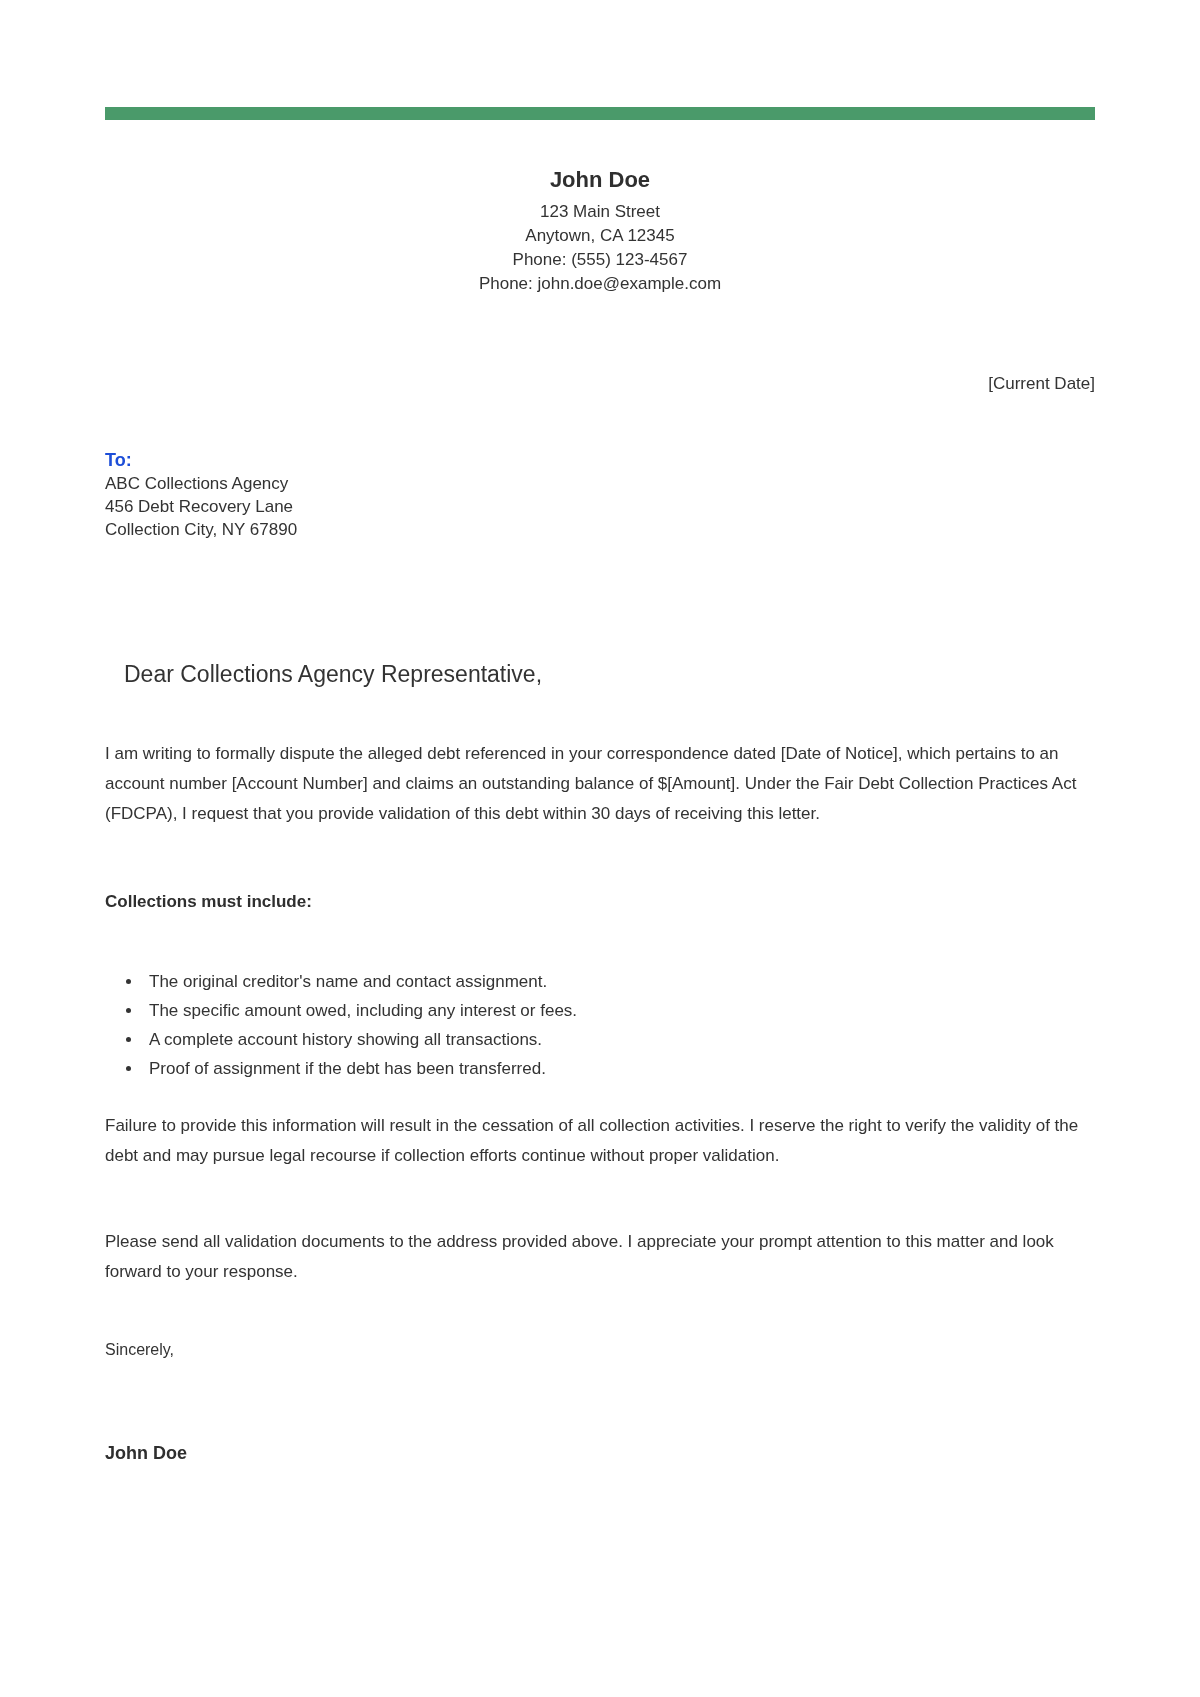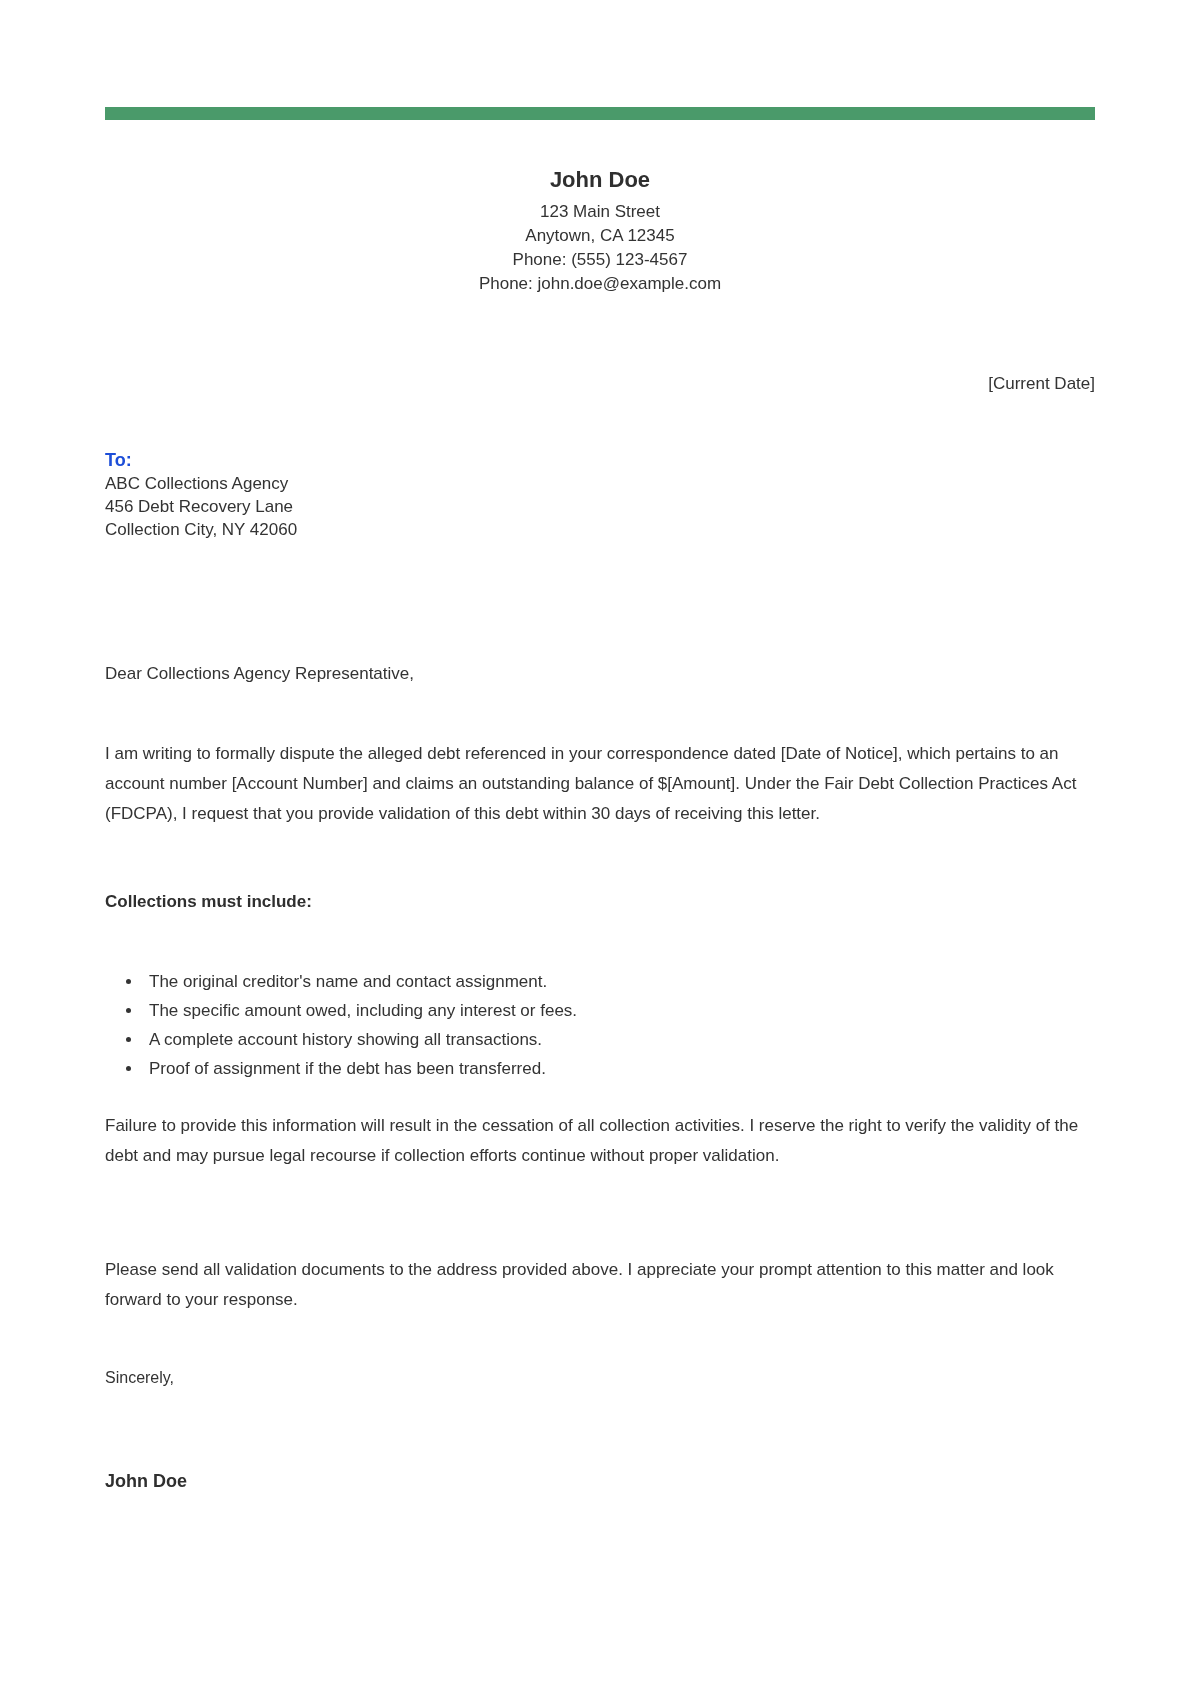"Collection City, NY 42060" div { text: 42060 -> 67890 }
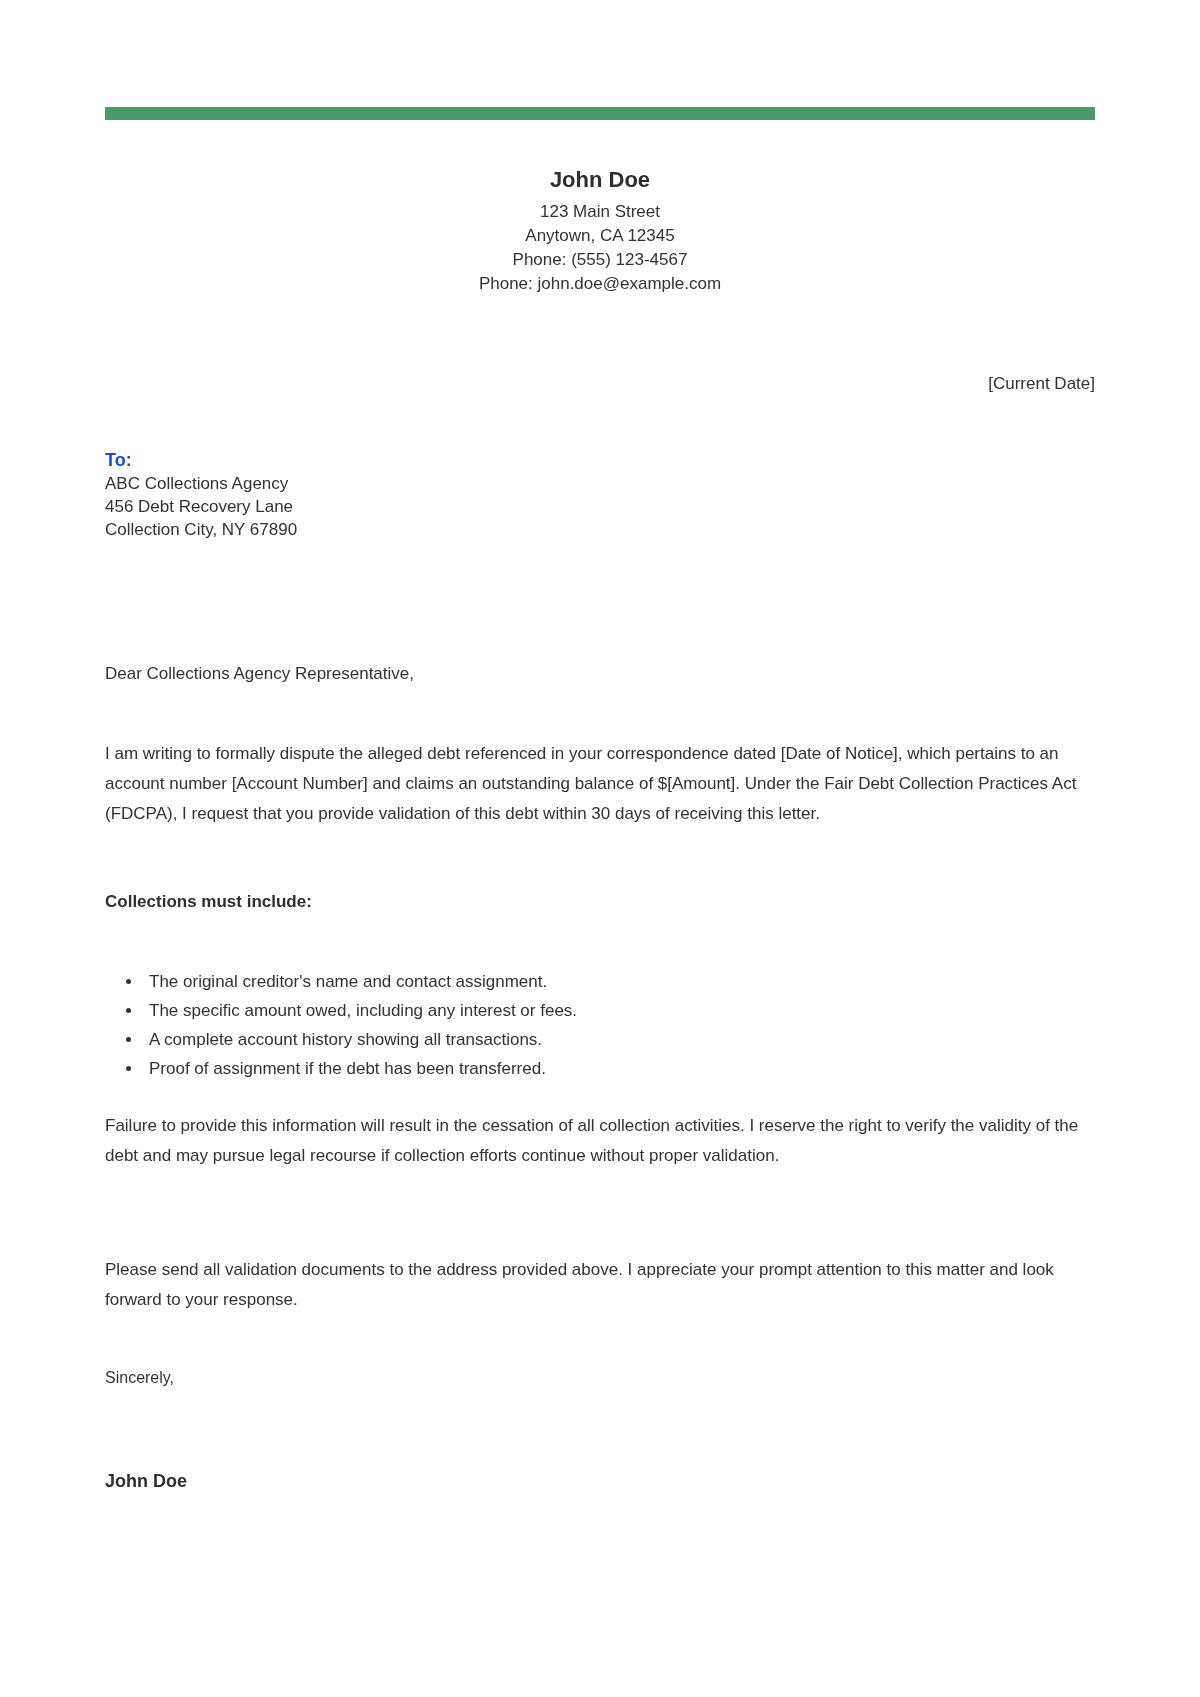"Dear Collections Agency Representative," .salutation { font-size: 17px -> 23px; margin-left: none -> 19px }
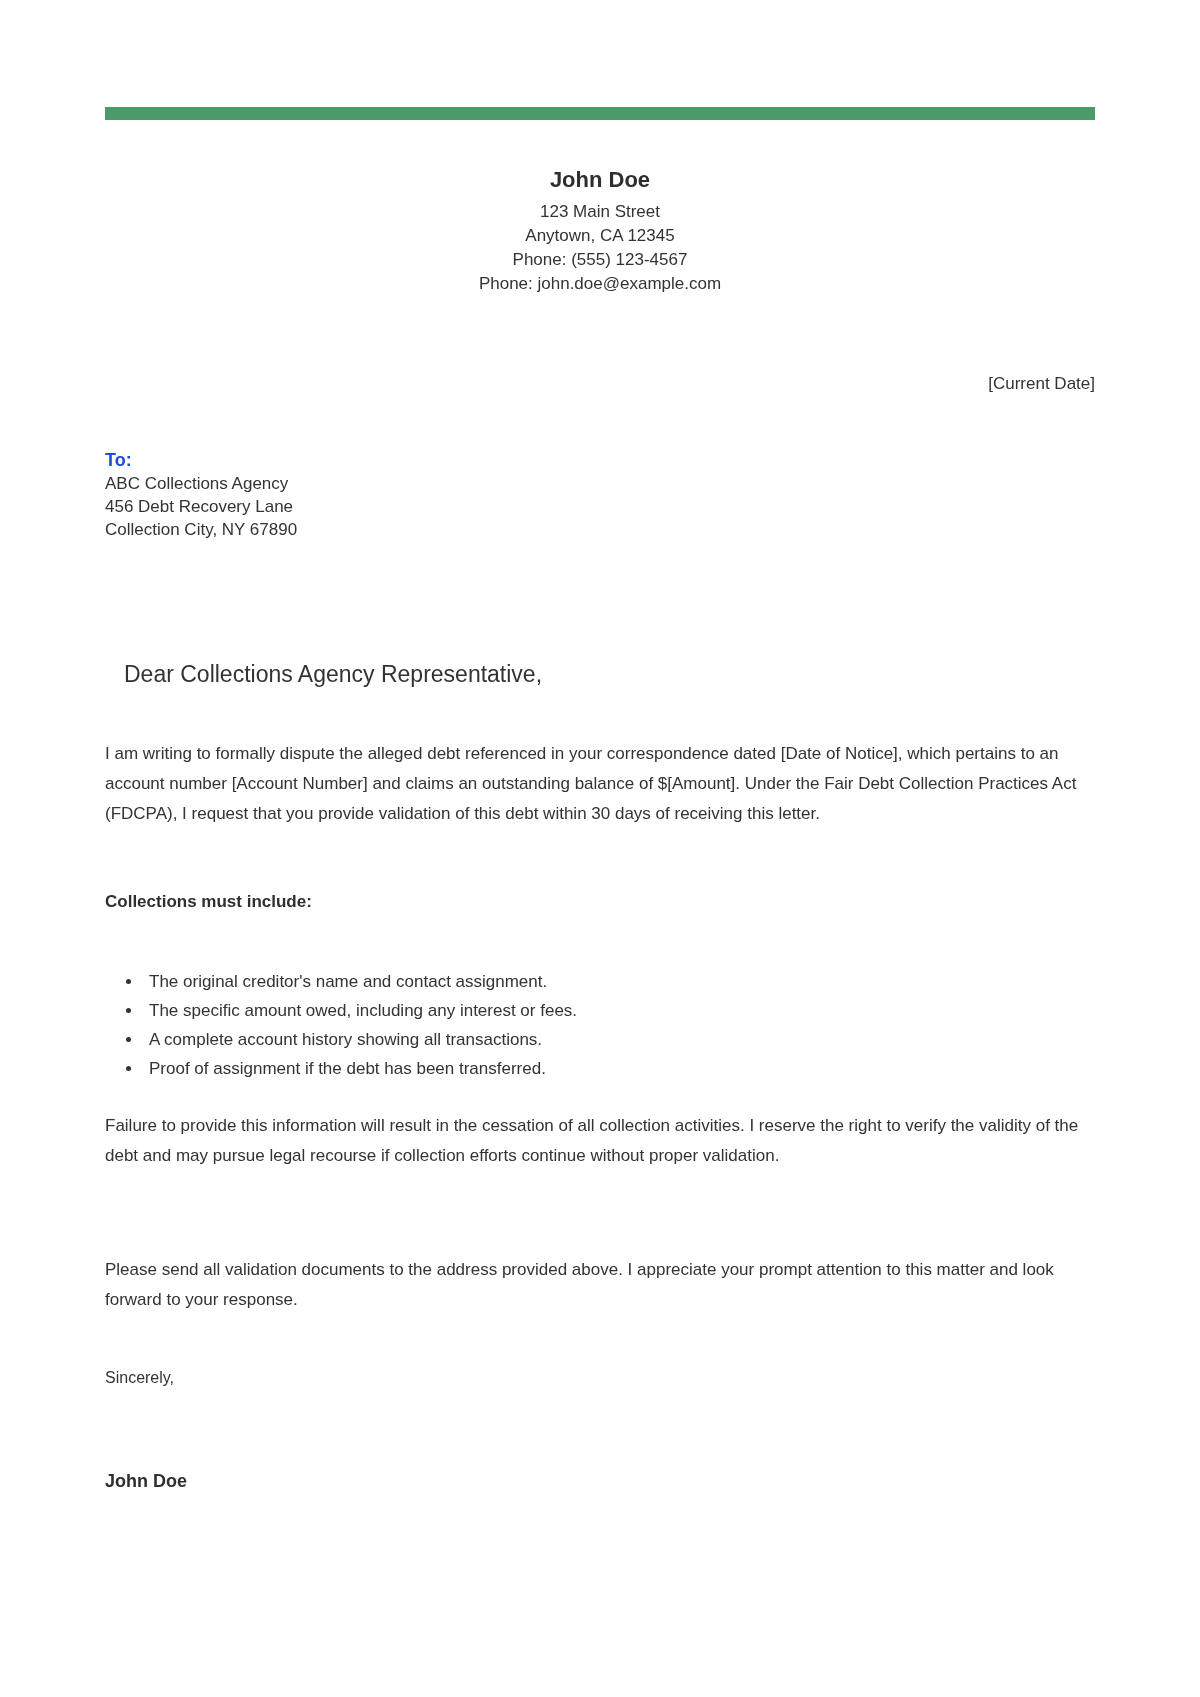"Please send all validation documents" .para-3 { margin-top: 84px -> 56px }
